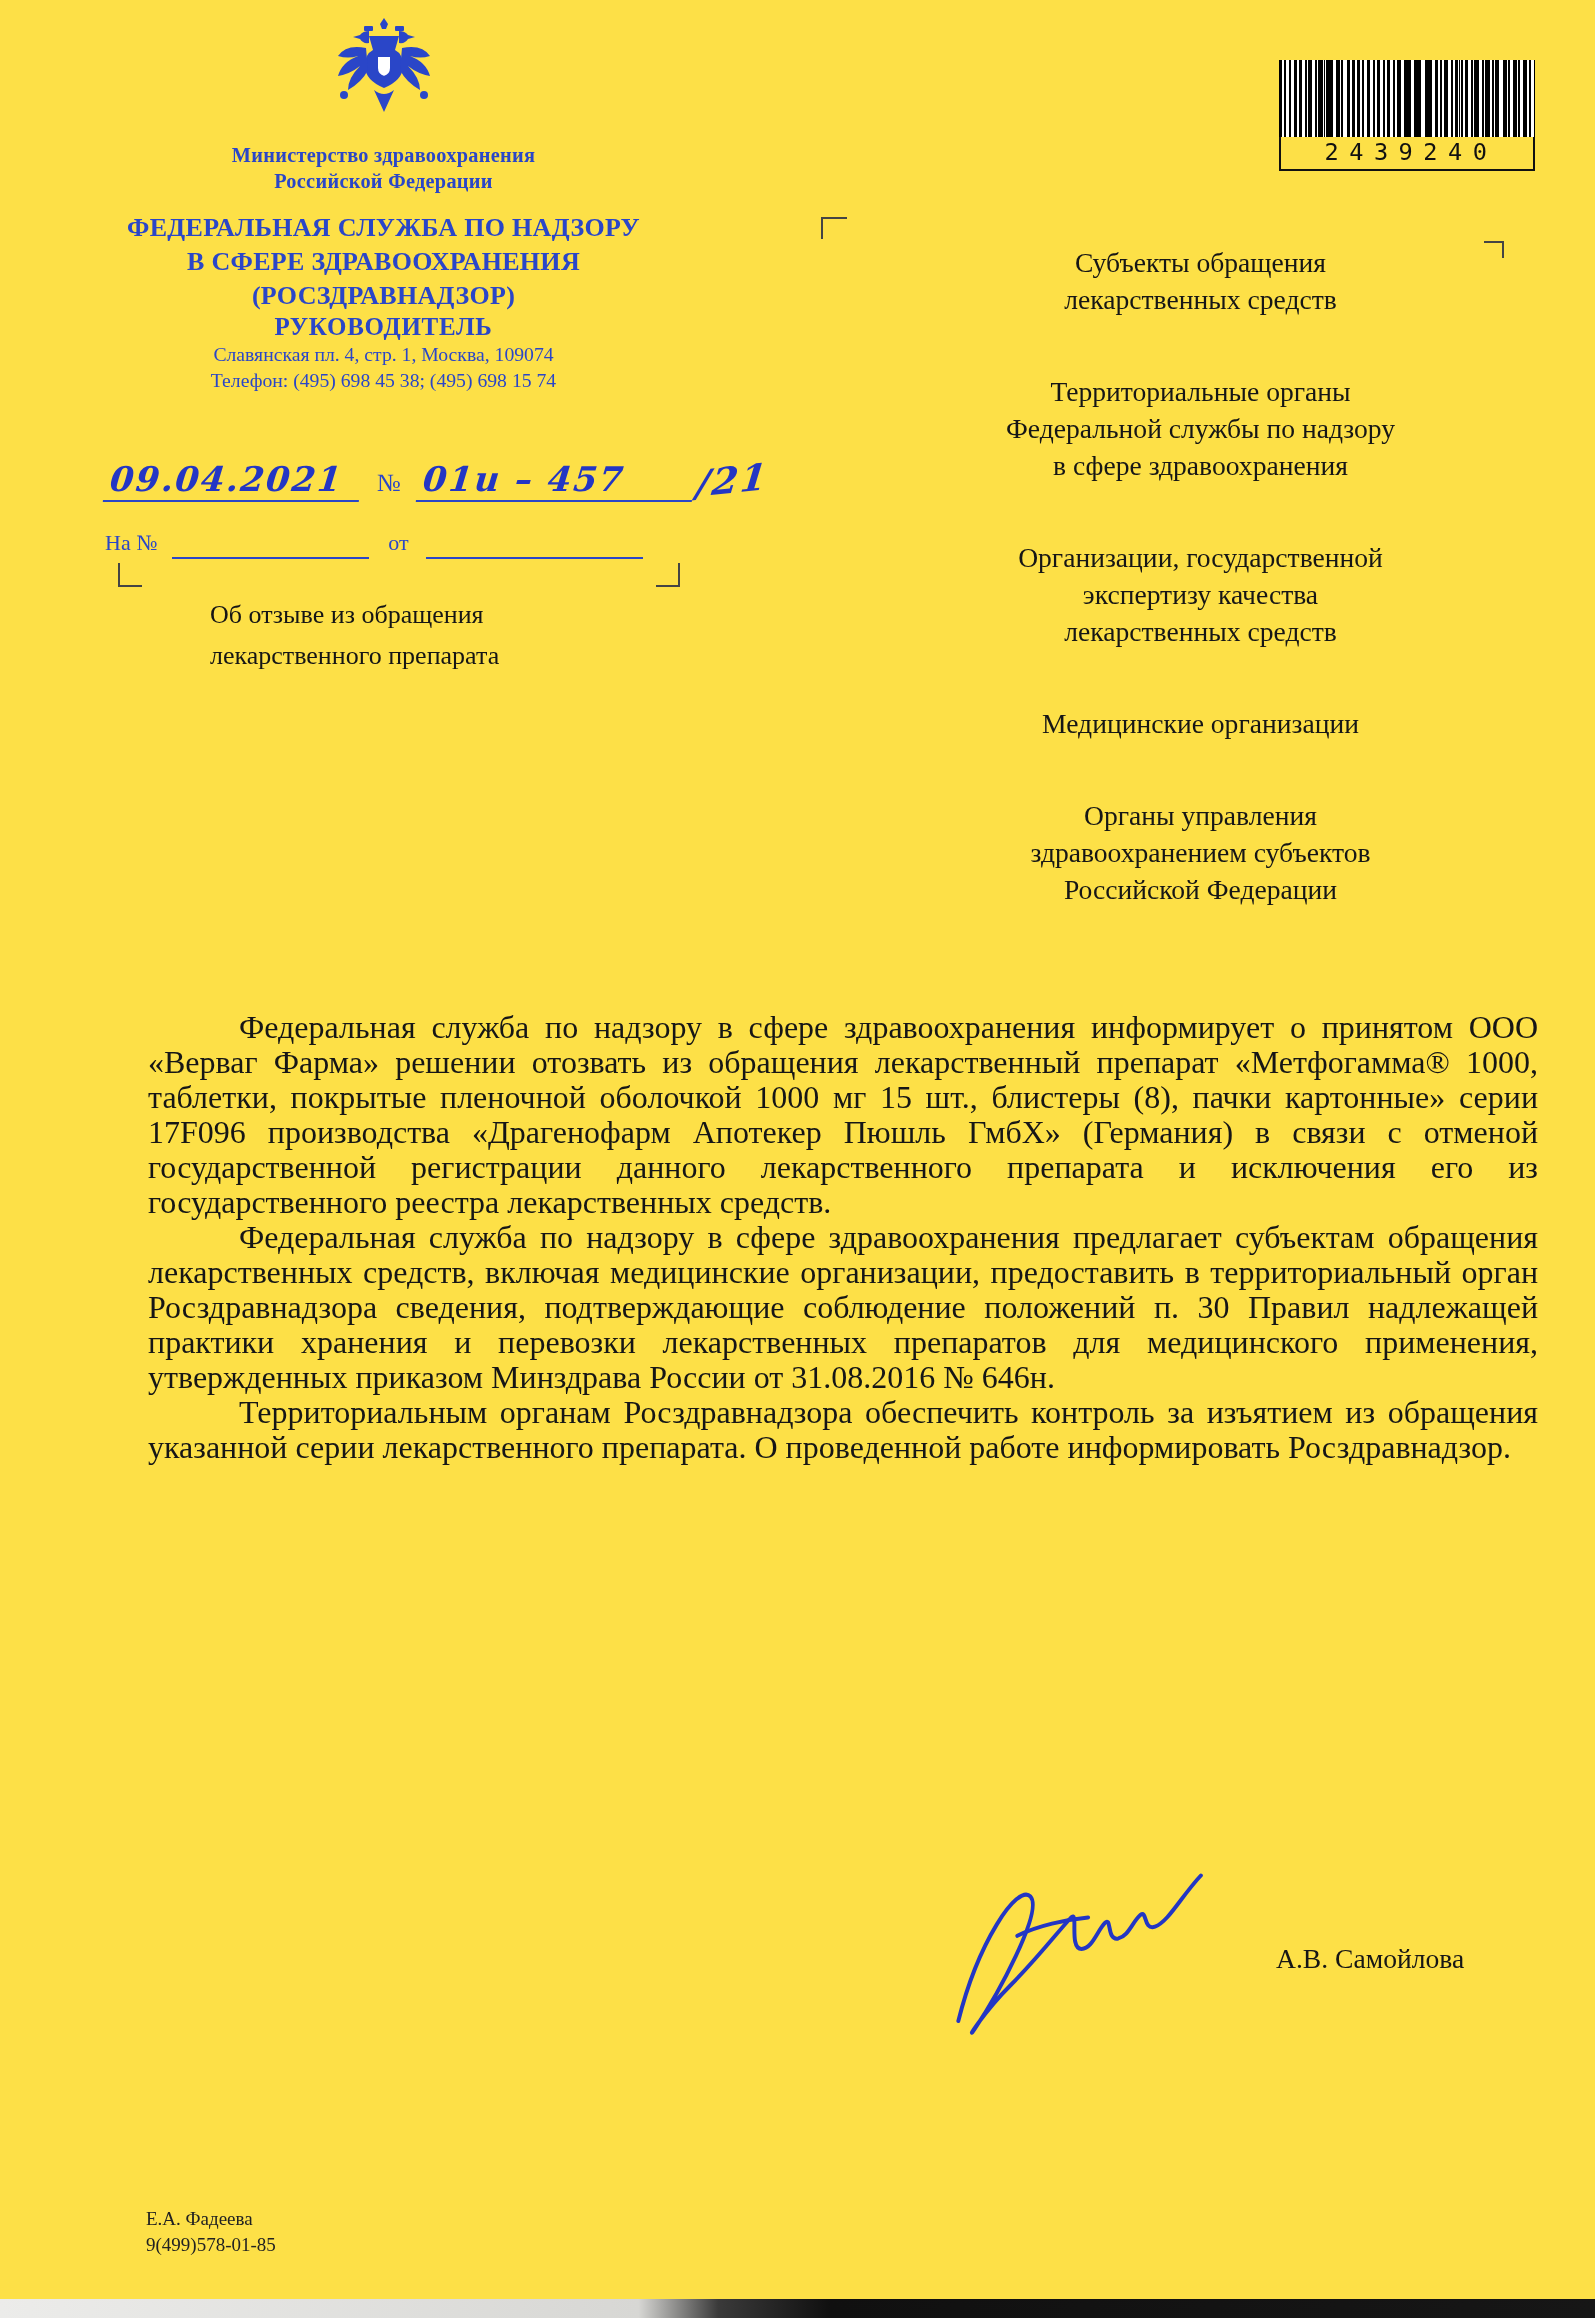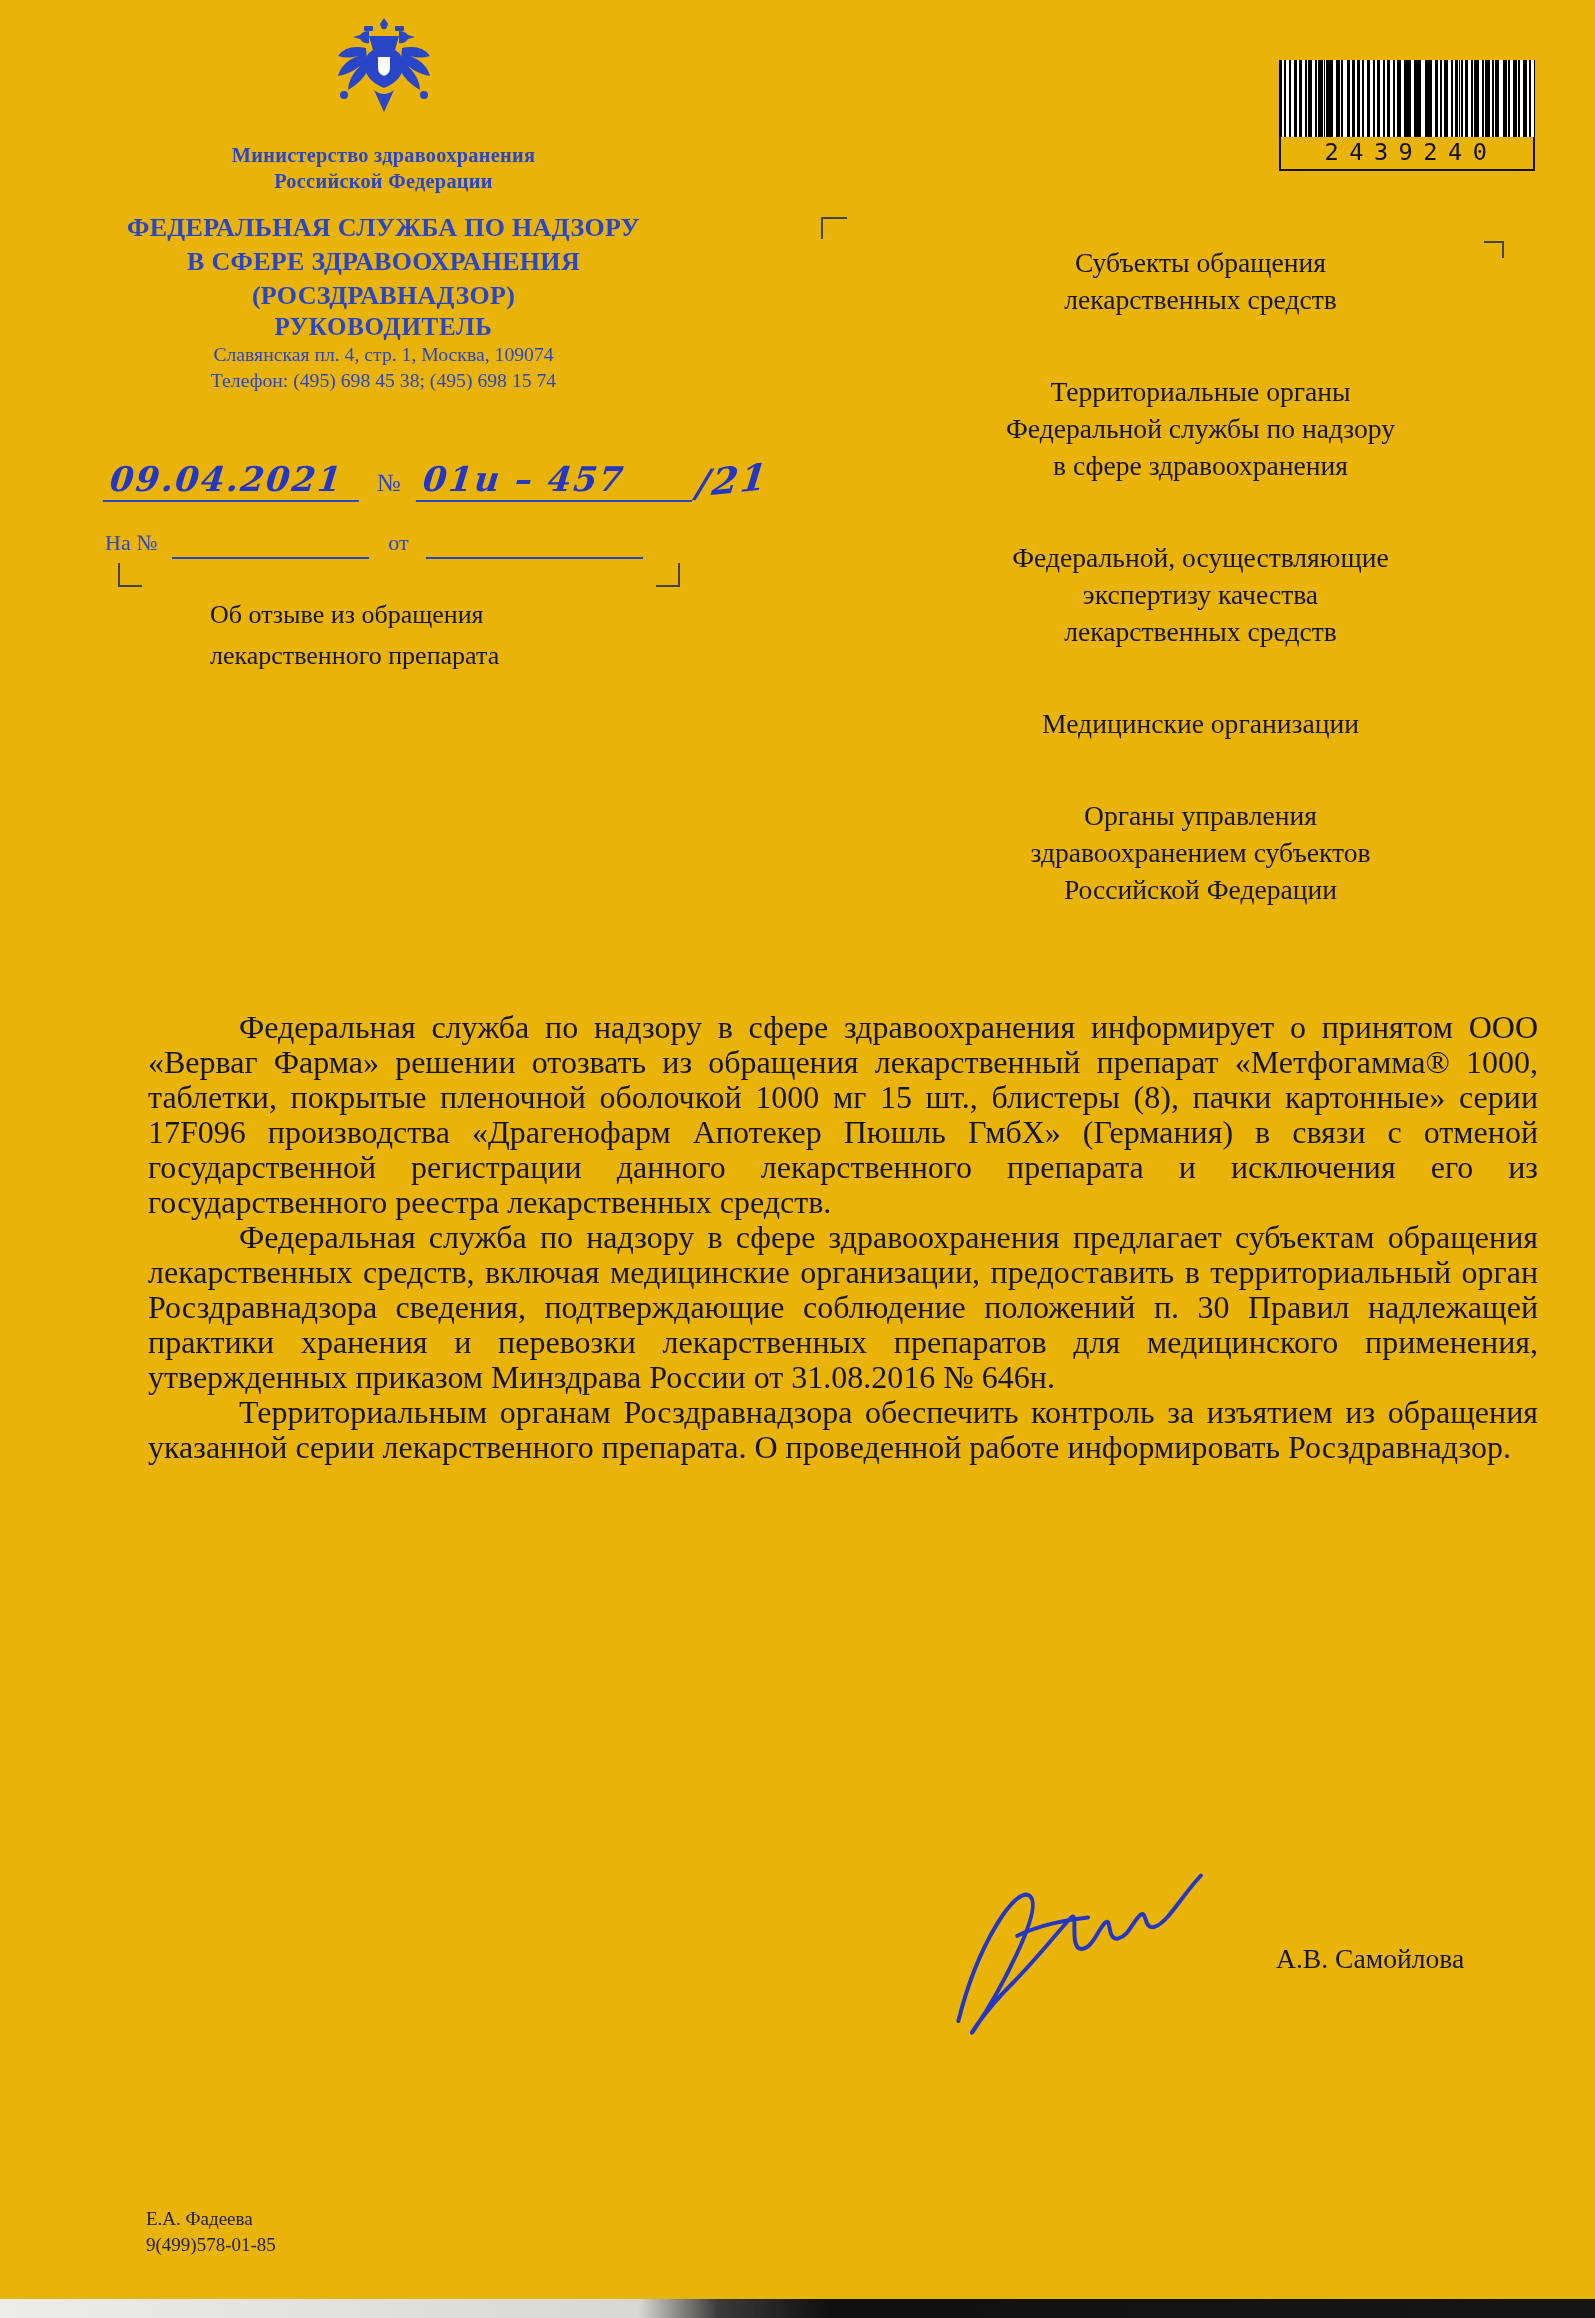"Министерство здравоохранения" .page { background: #eab308 -> #fde047 }
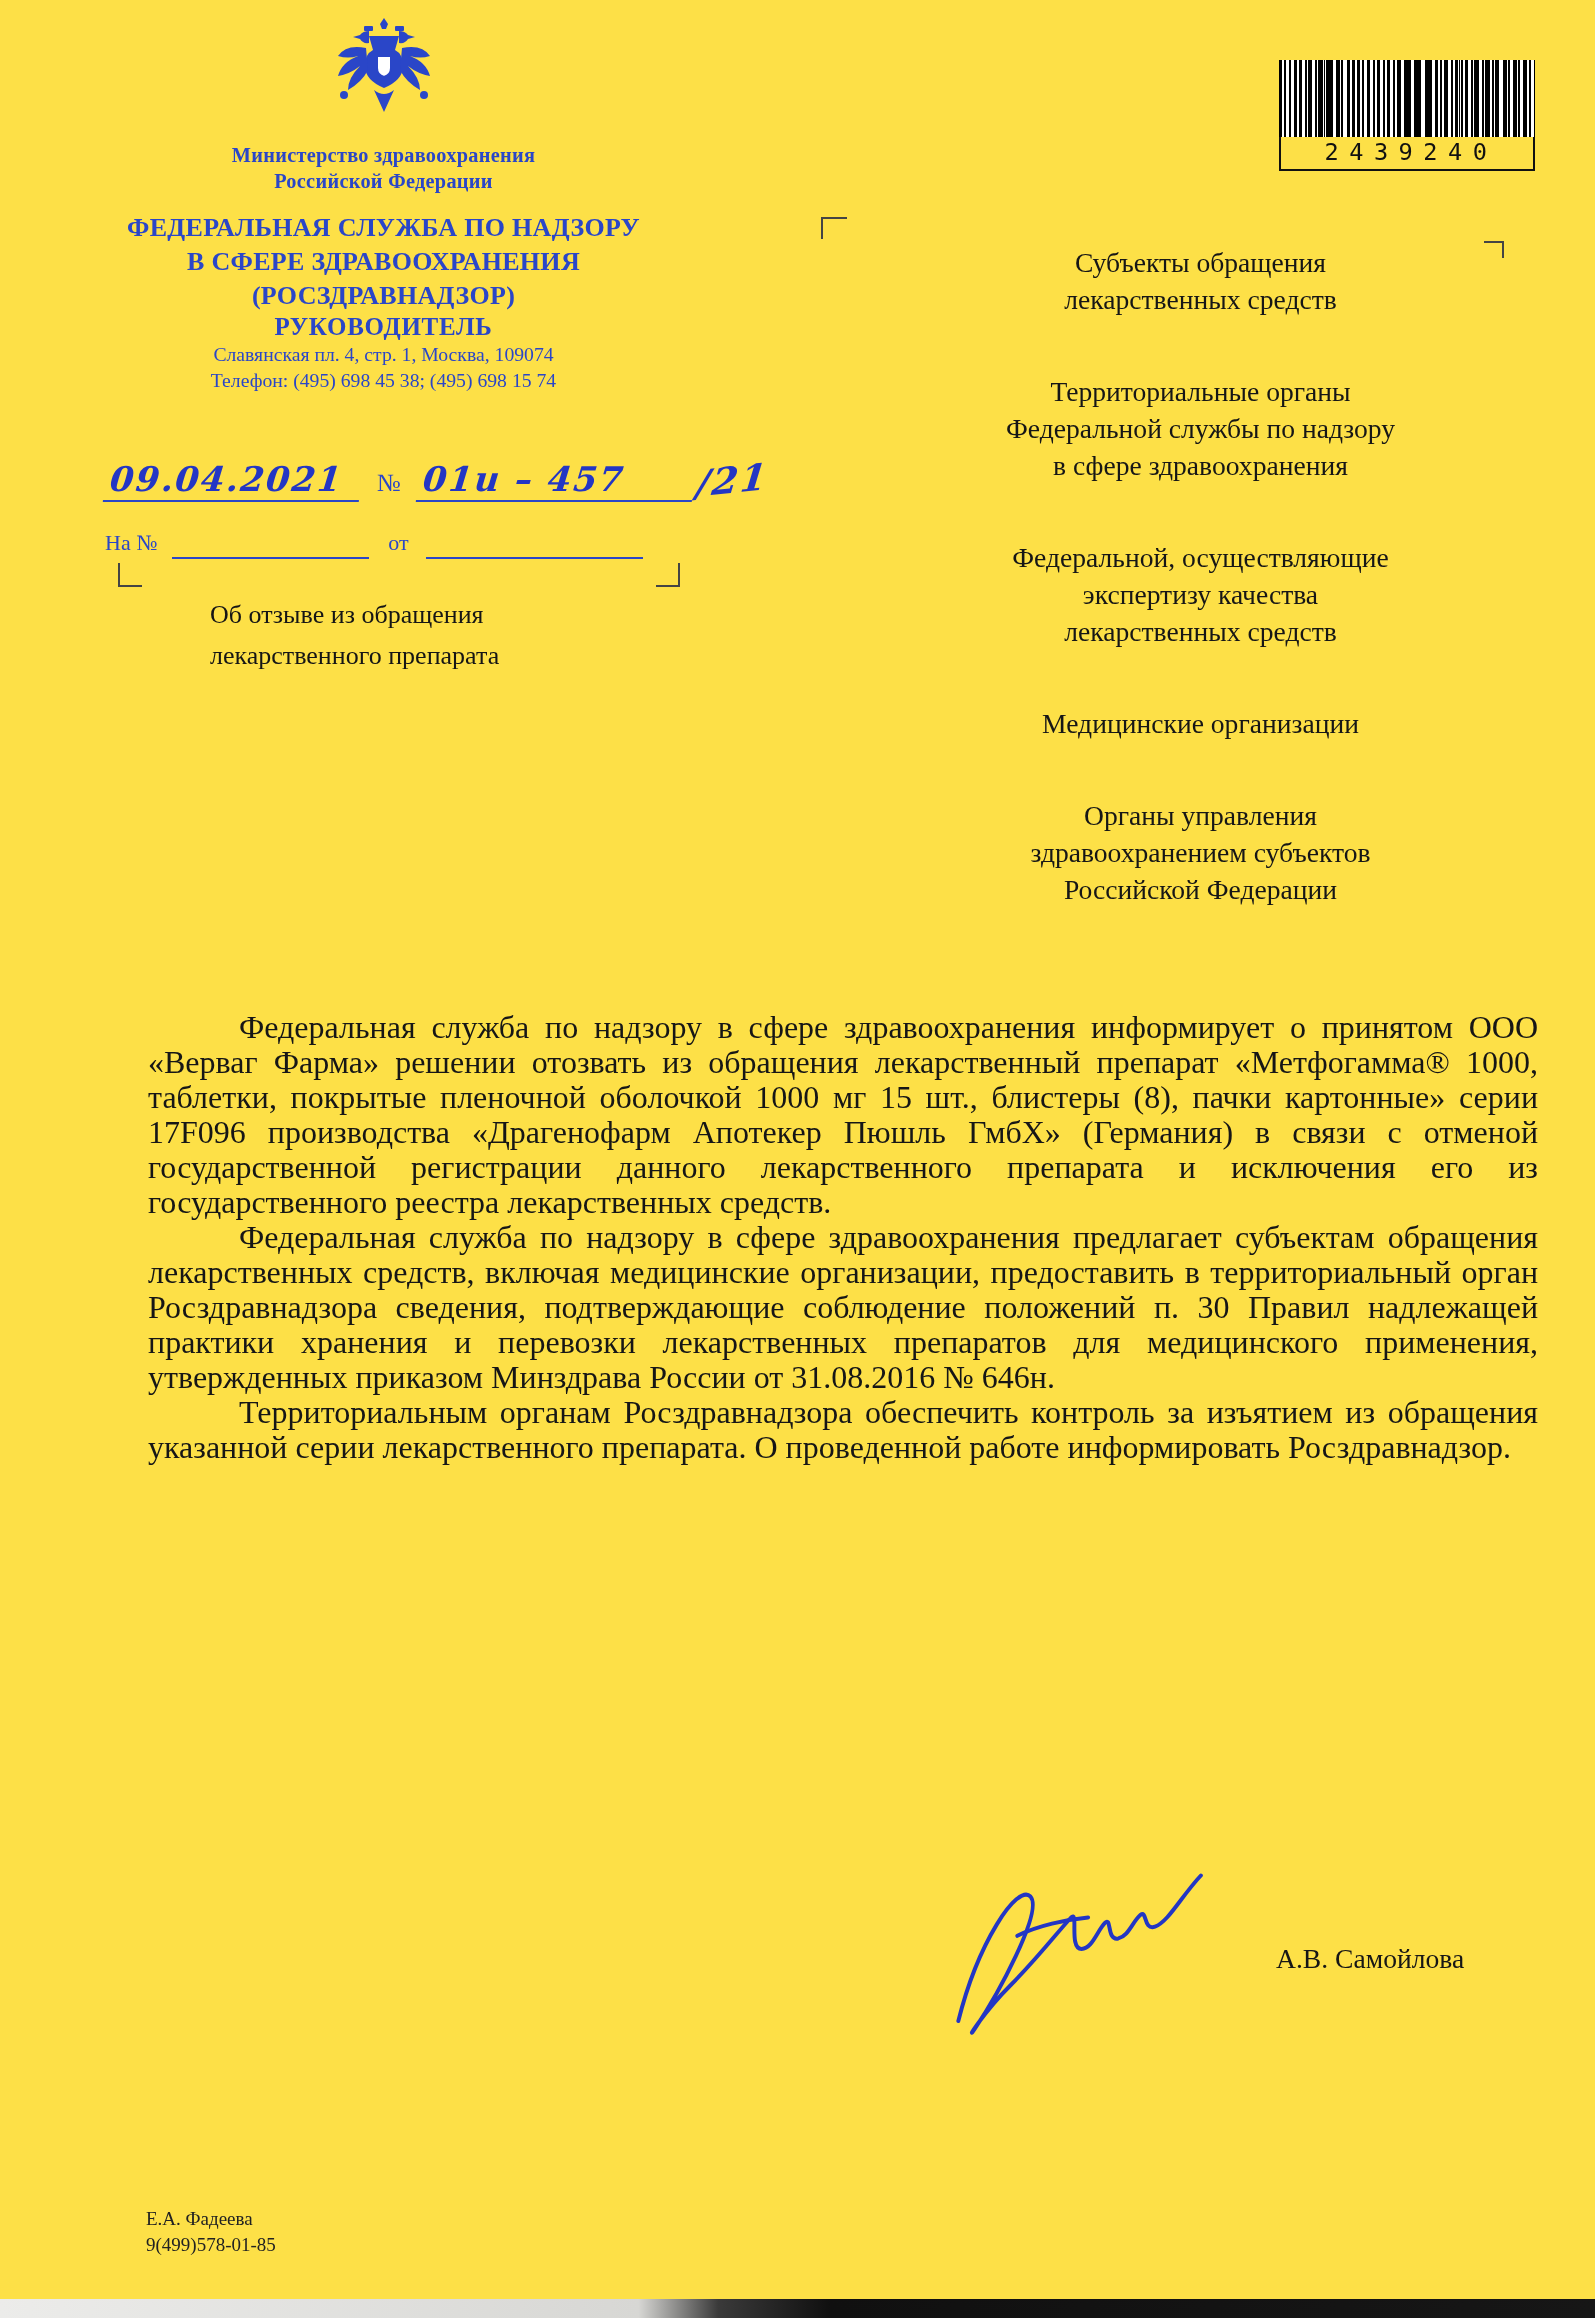"Федеральной, осуществляющие" div.addressee-block { text: Федеральной, осуществляющие -> Организации, государственной }
